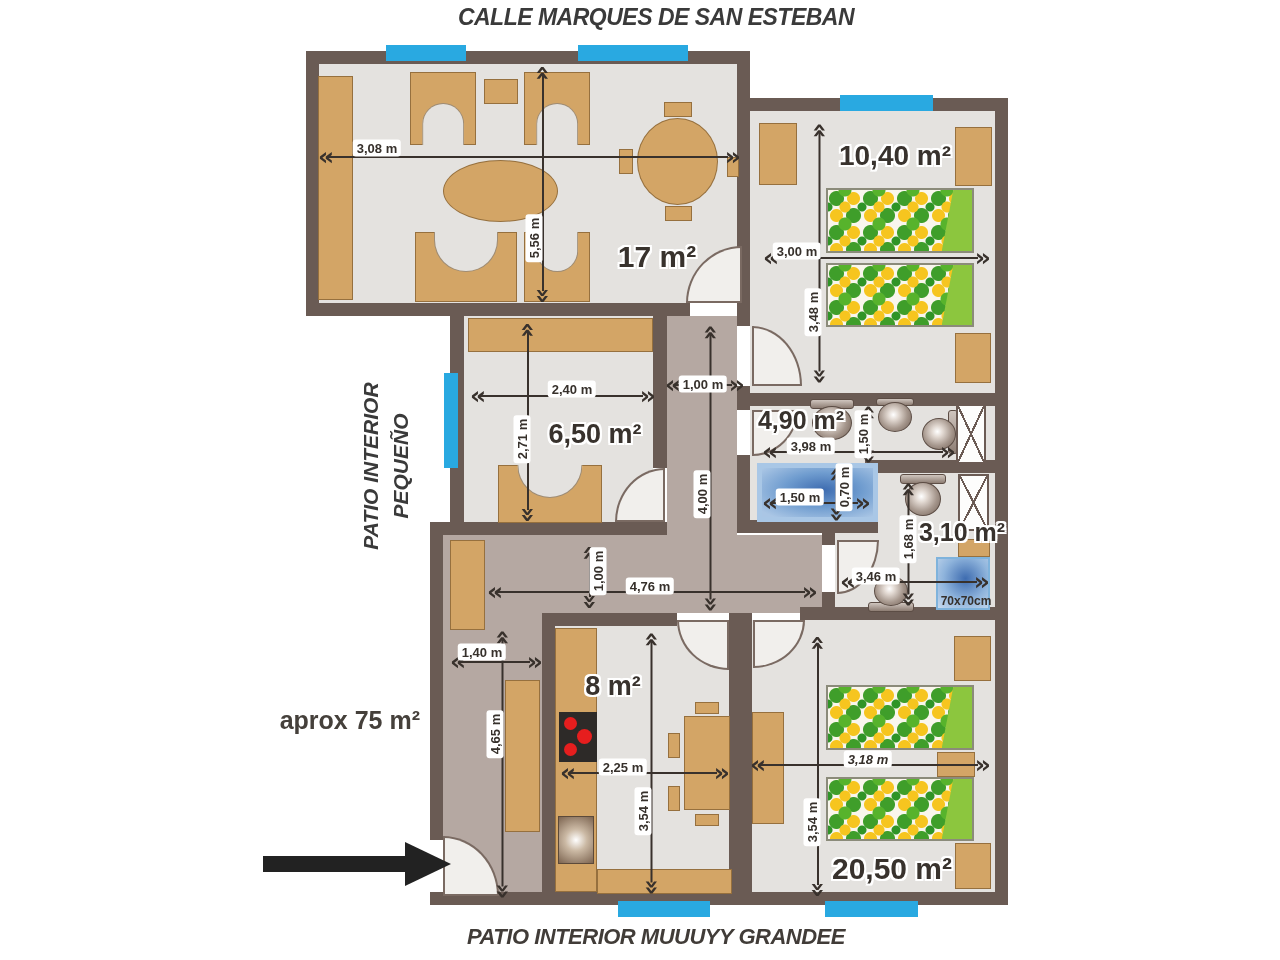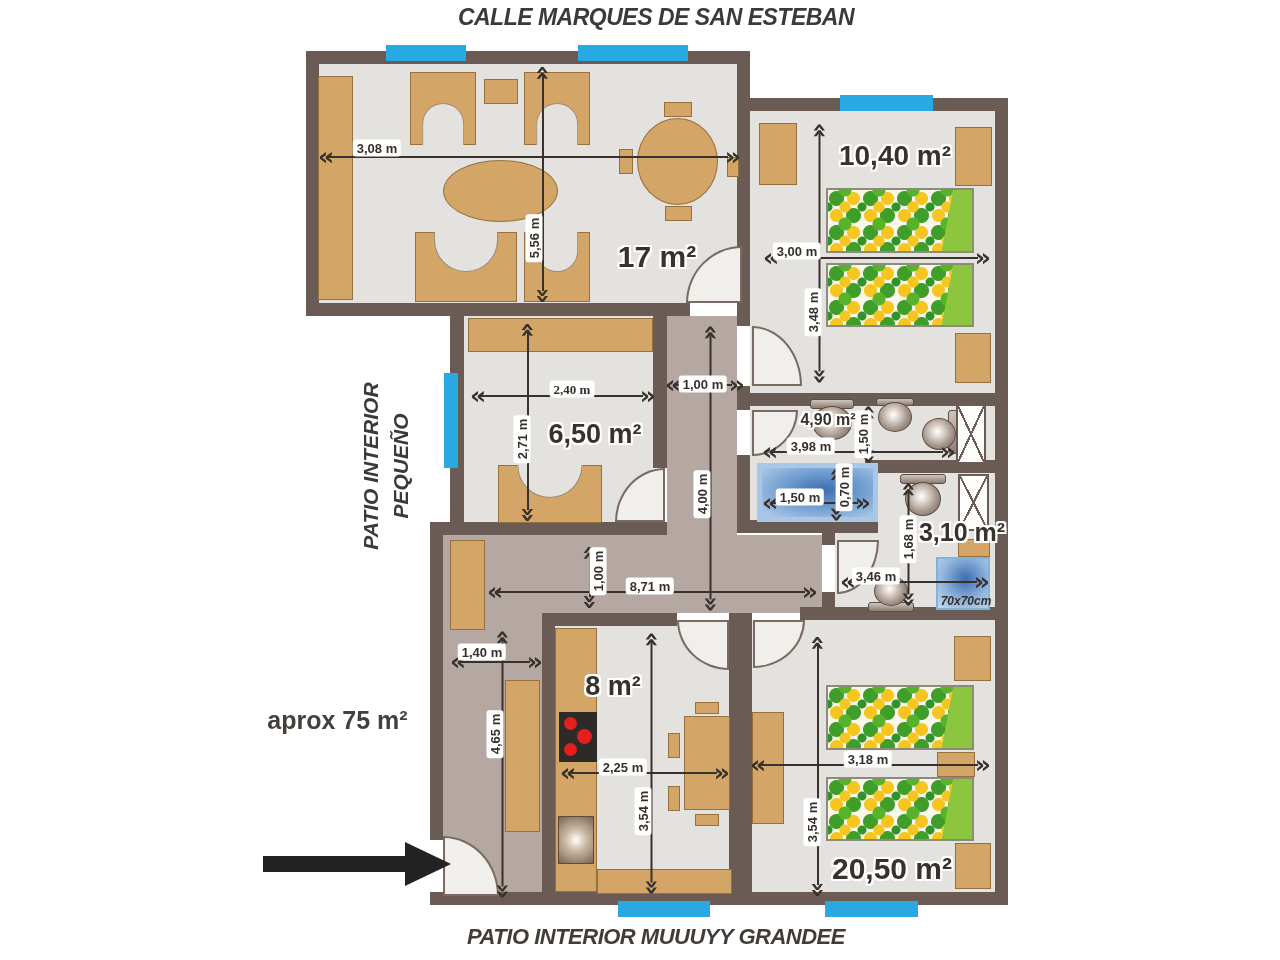"2,40 m" span.ml { font-family: Liberation Serif, serif -> none }
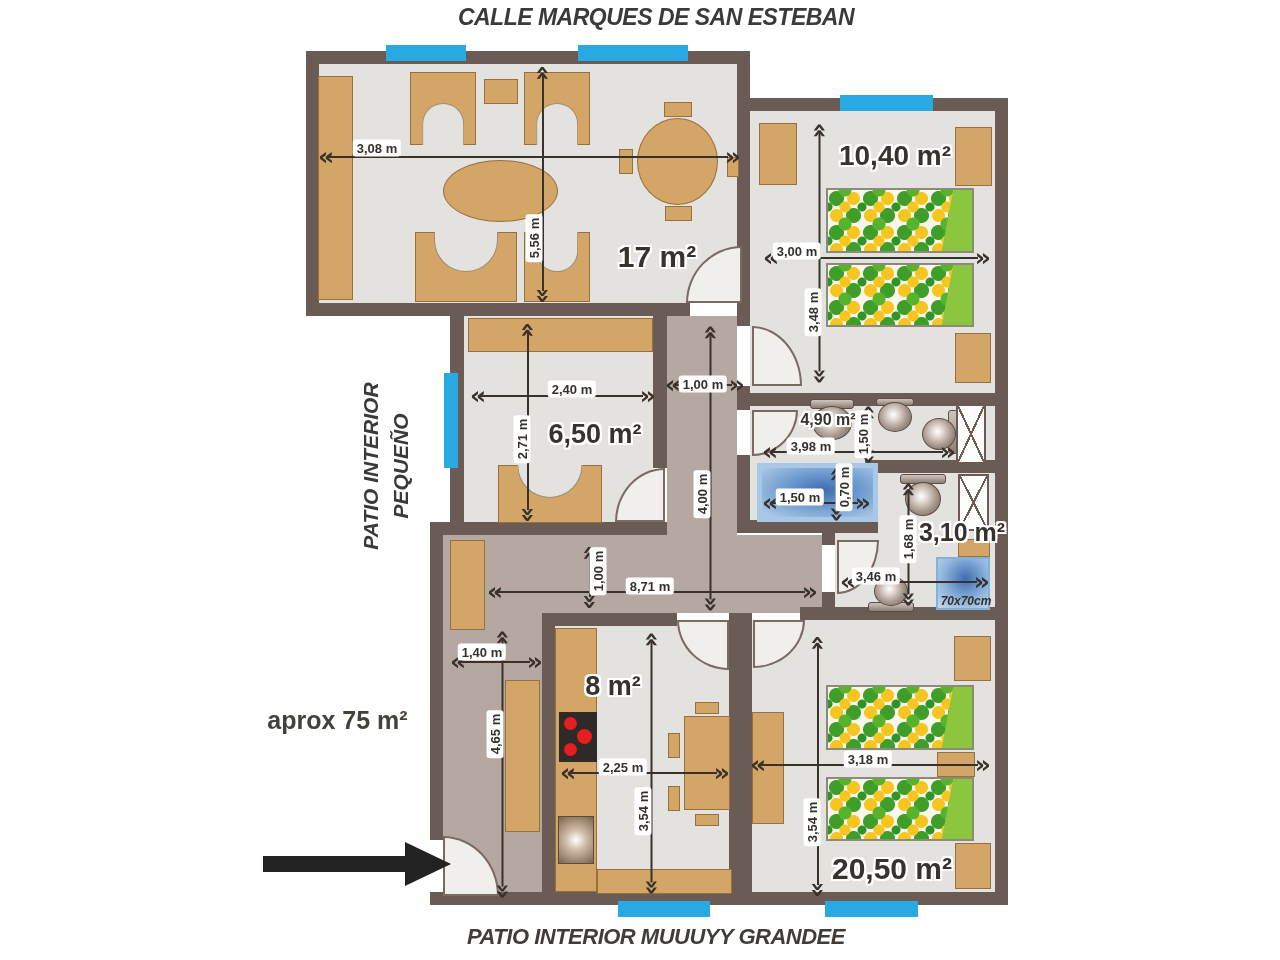"4,90 m²" span.area { font-size: 16px -> 25px; left: 828px -> 801px }
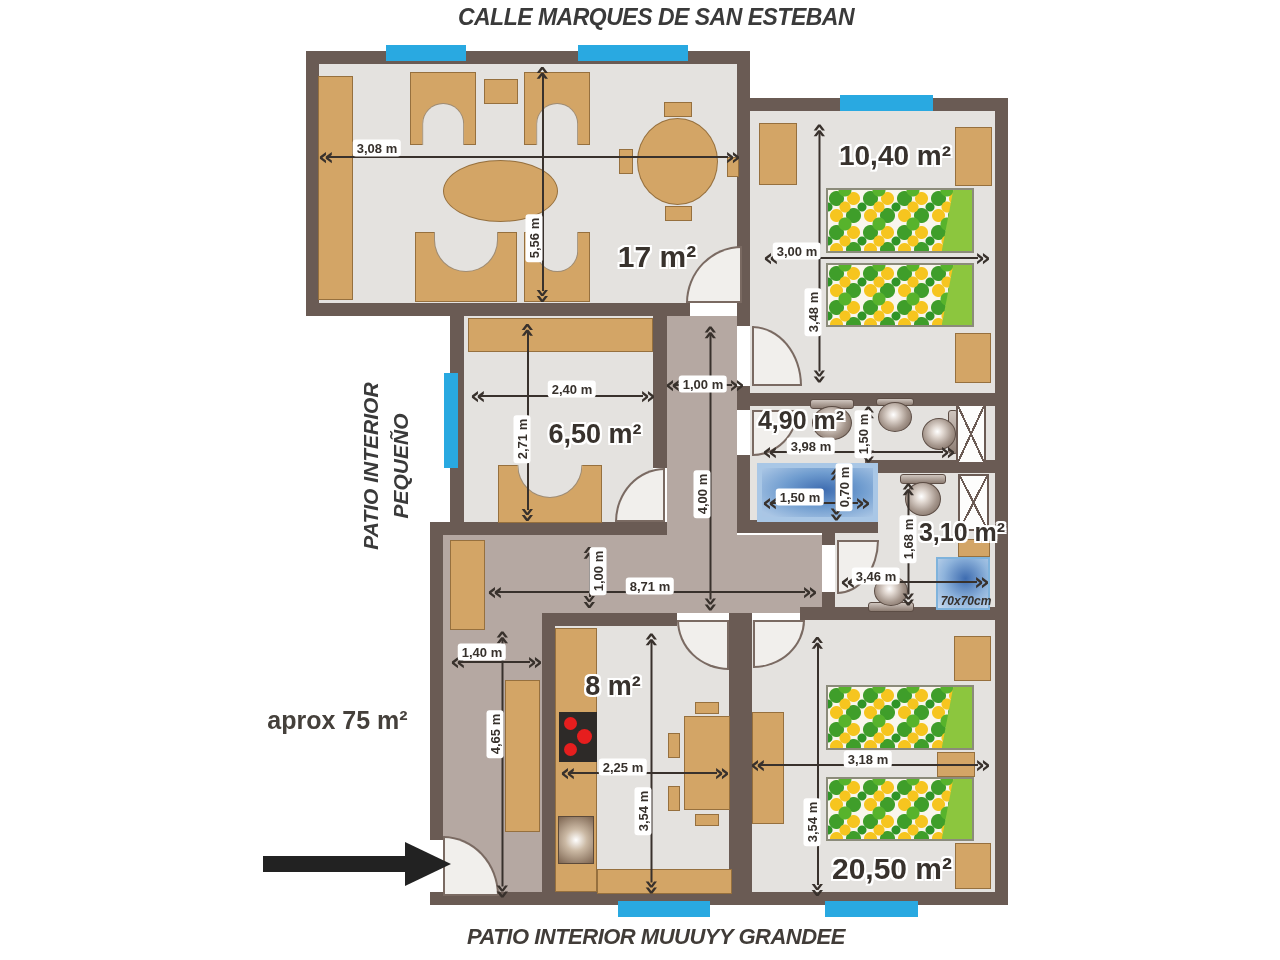"8,71 m" span.ml { text: 8,71 -> 4,76 }
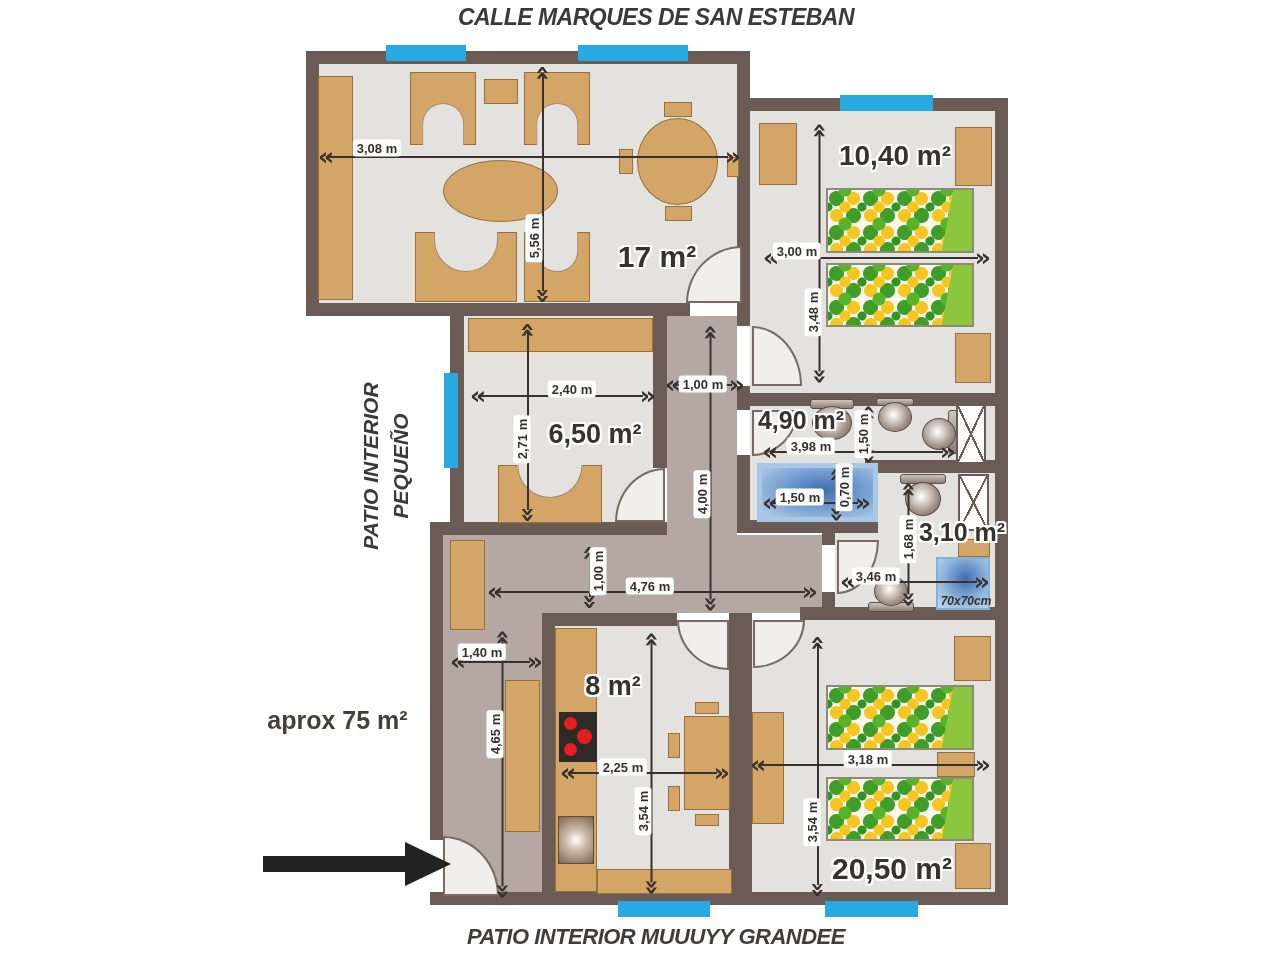"70x70cm" .ml.it { font-style: italic -> none }
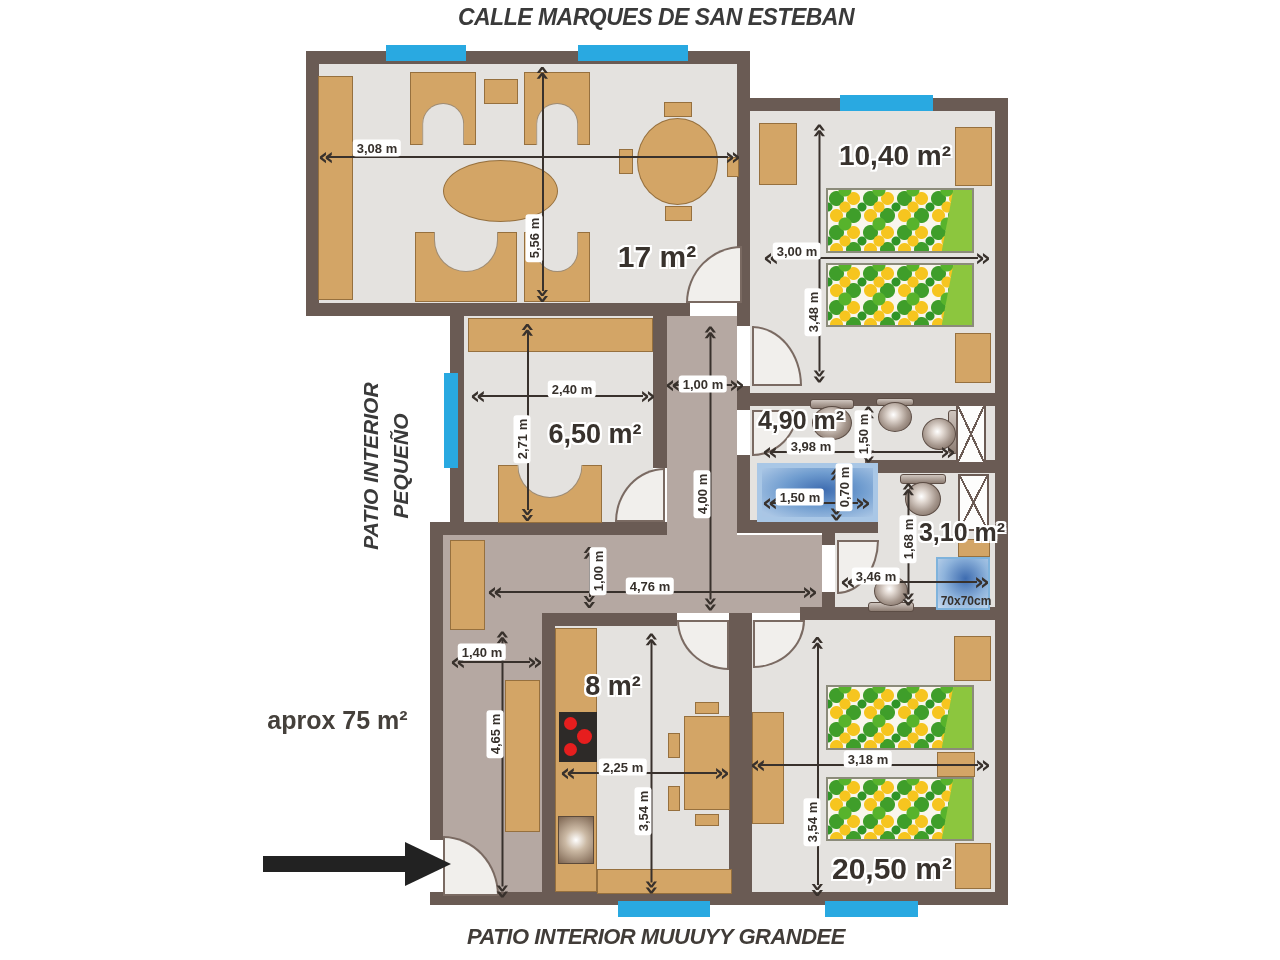"aprox 75 m²" .approx { text-align: center -> right }
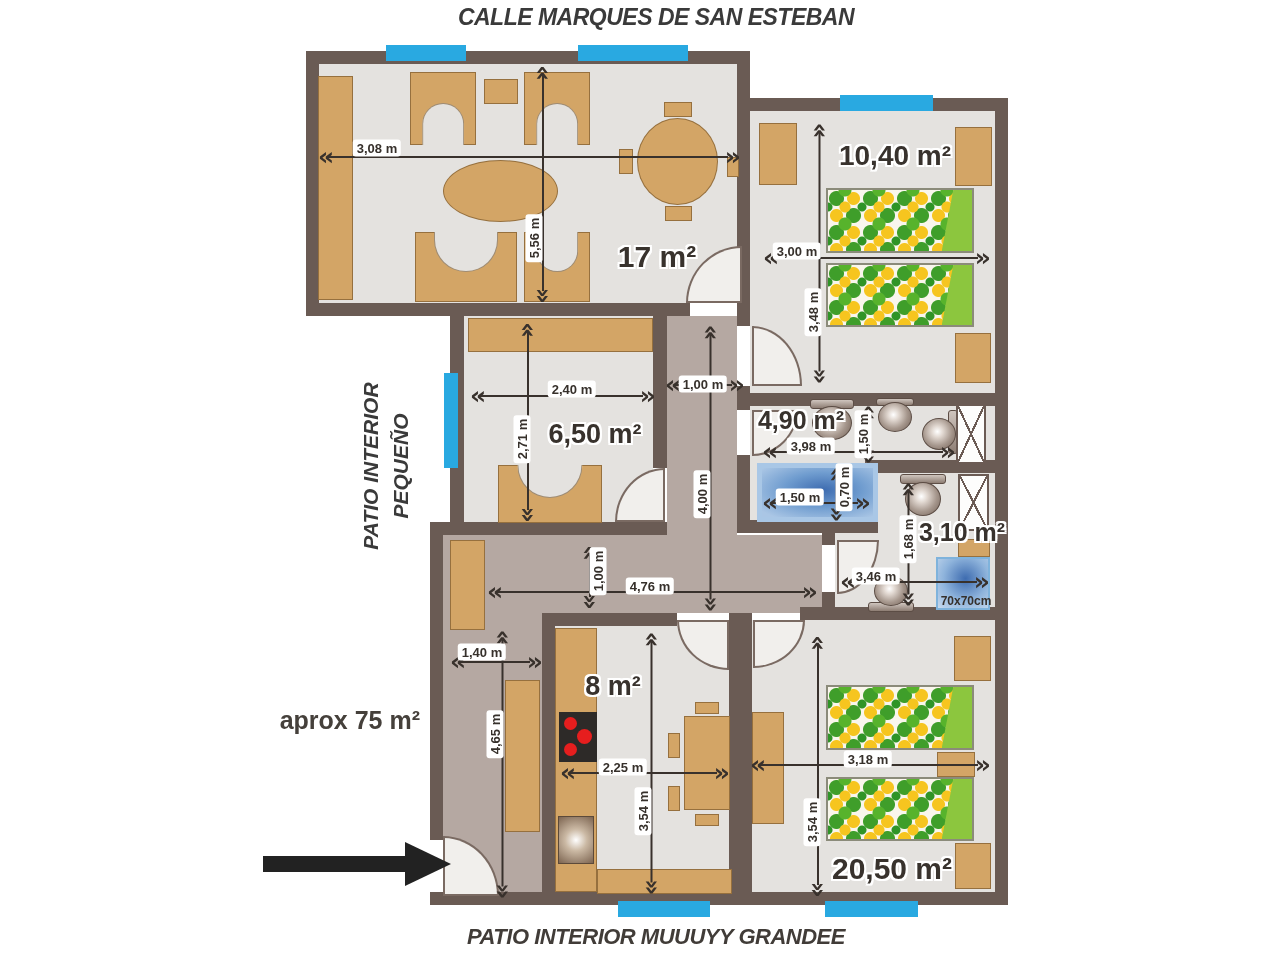"3,18 m" span.ml { font-style: none -> italic }
